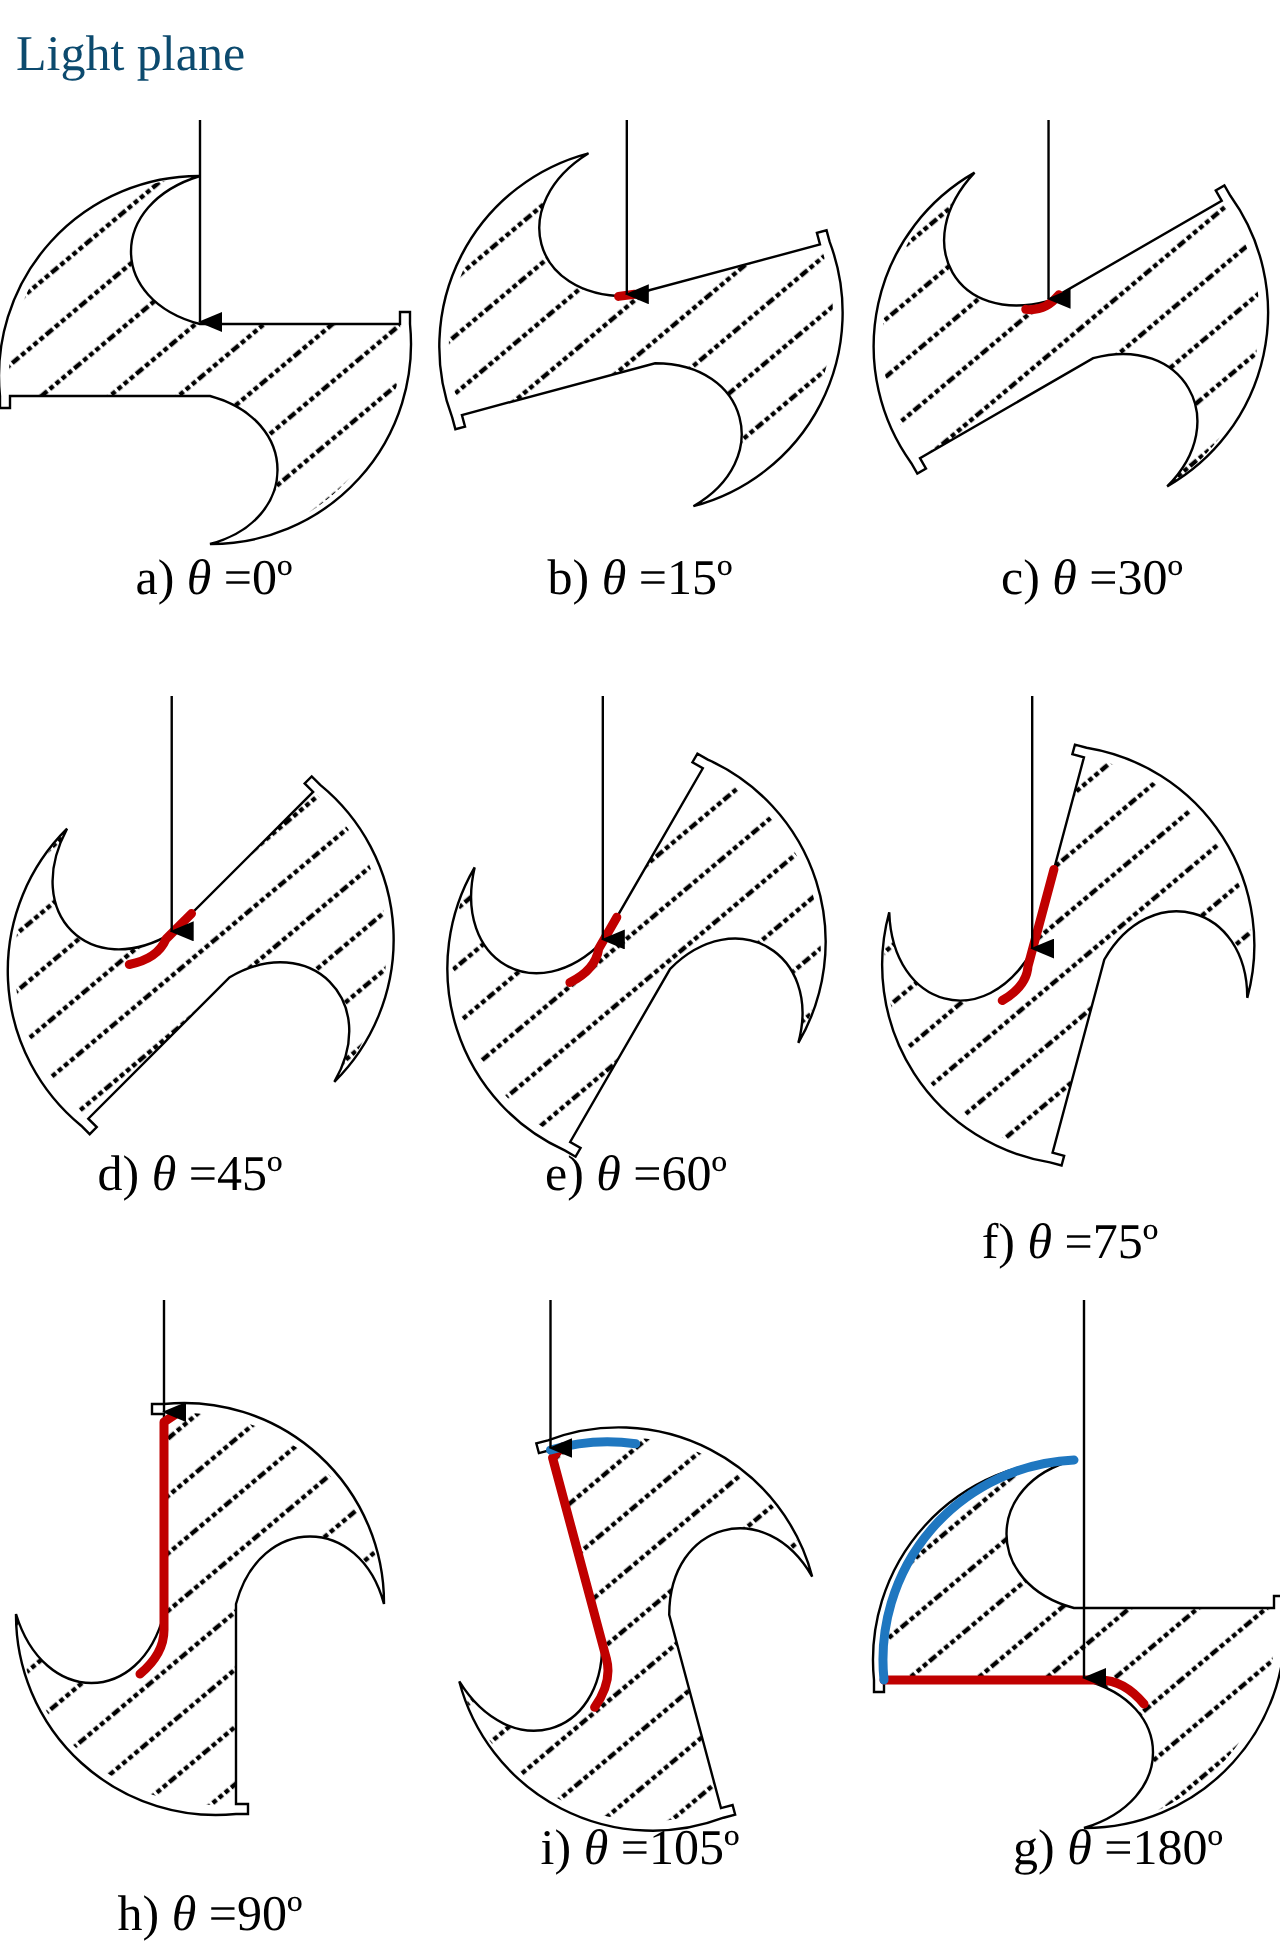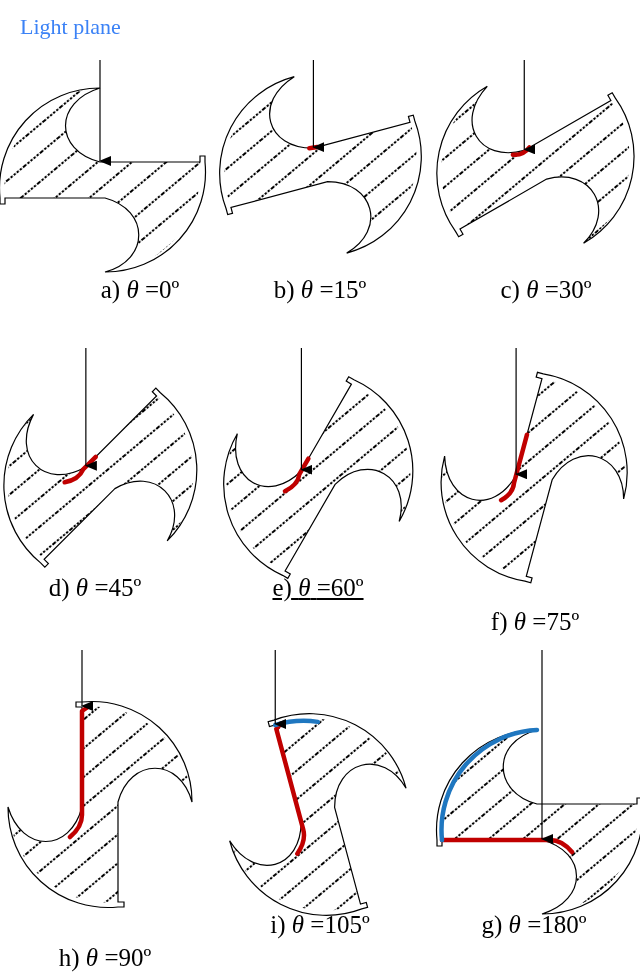"Light plane" #title { color: #3b82f6 -> #0c4a6e; font-size: 22px -> 25px; left: 20px -> 8px }
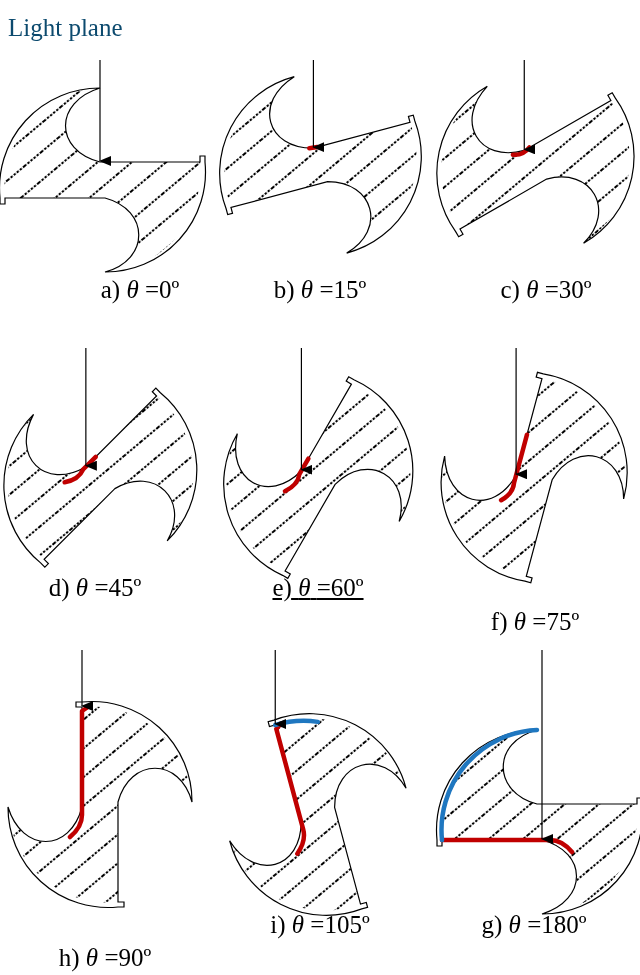"a) θ =0º" div.cap { margin-left: 33px -> none }
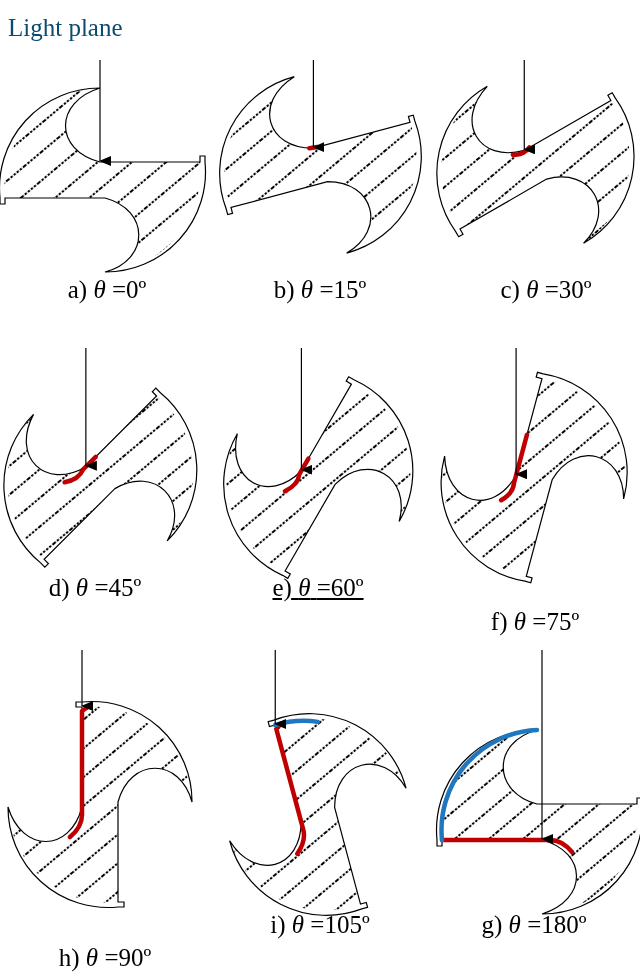"e) θ =60º" div.cap { text-decoration: underline -> none }
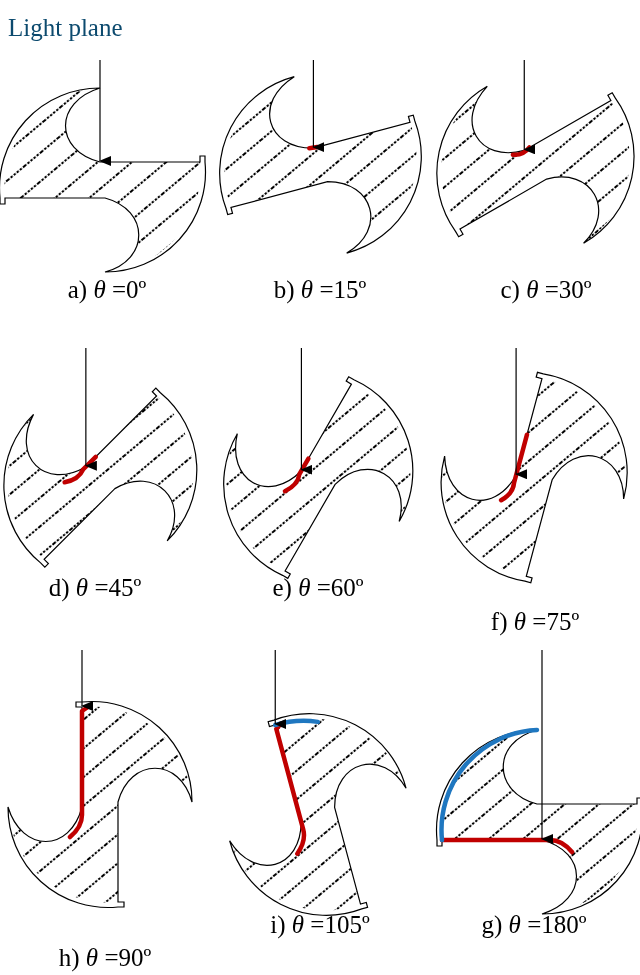"g) θ =180º" div.cap { left: 534px -> 559px }
